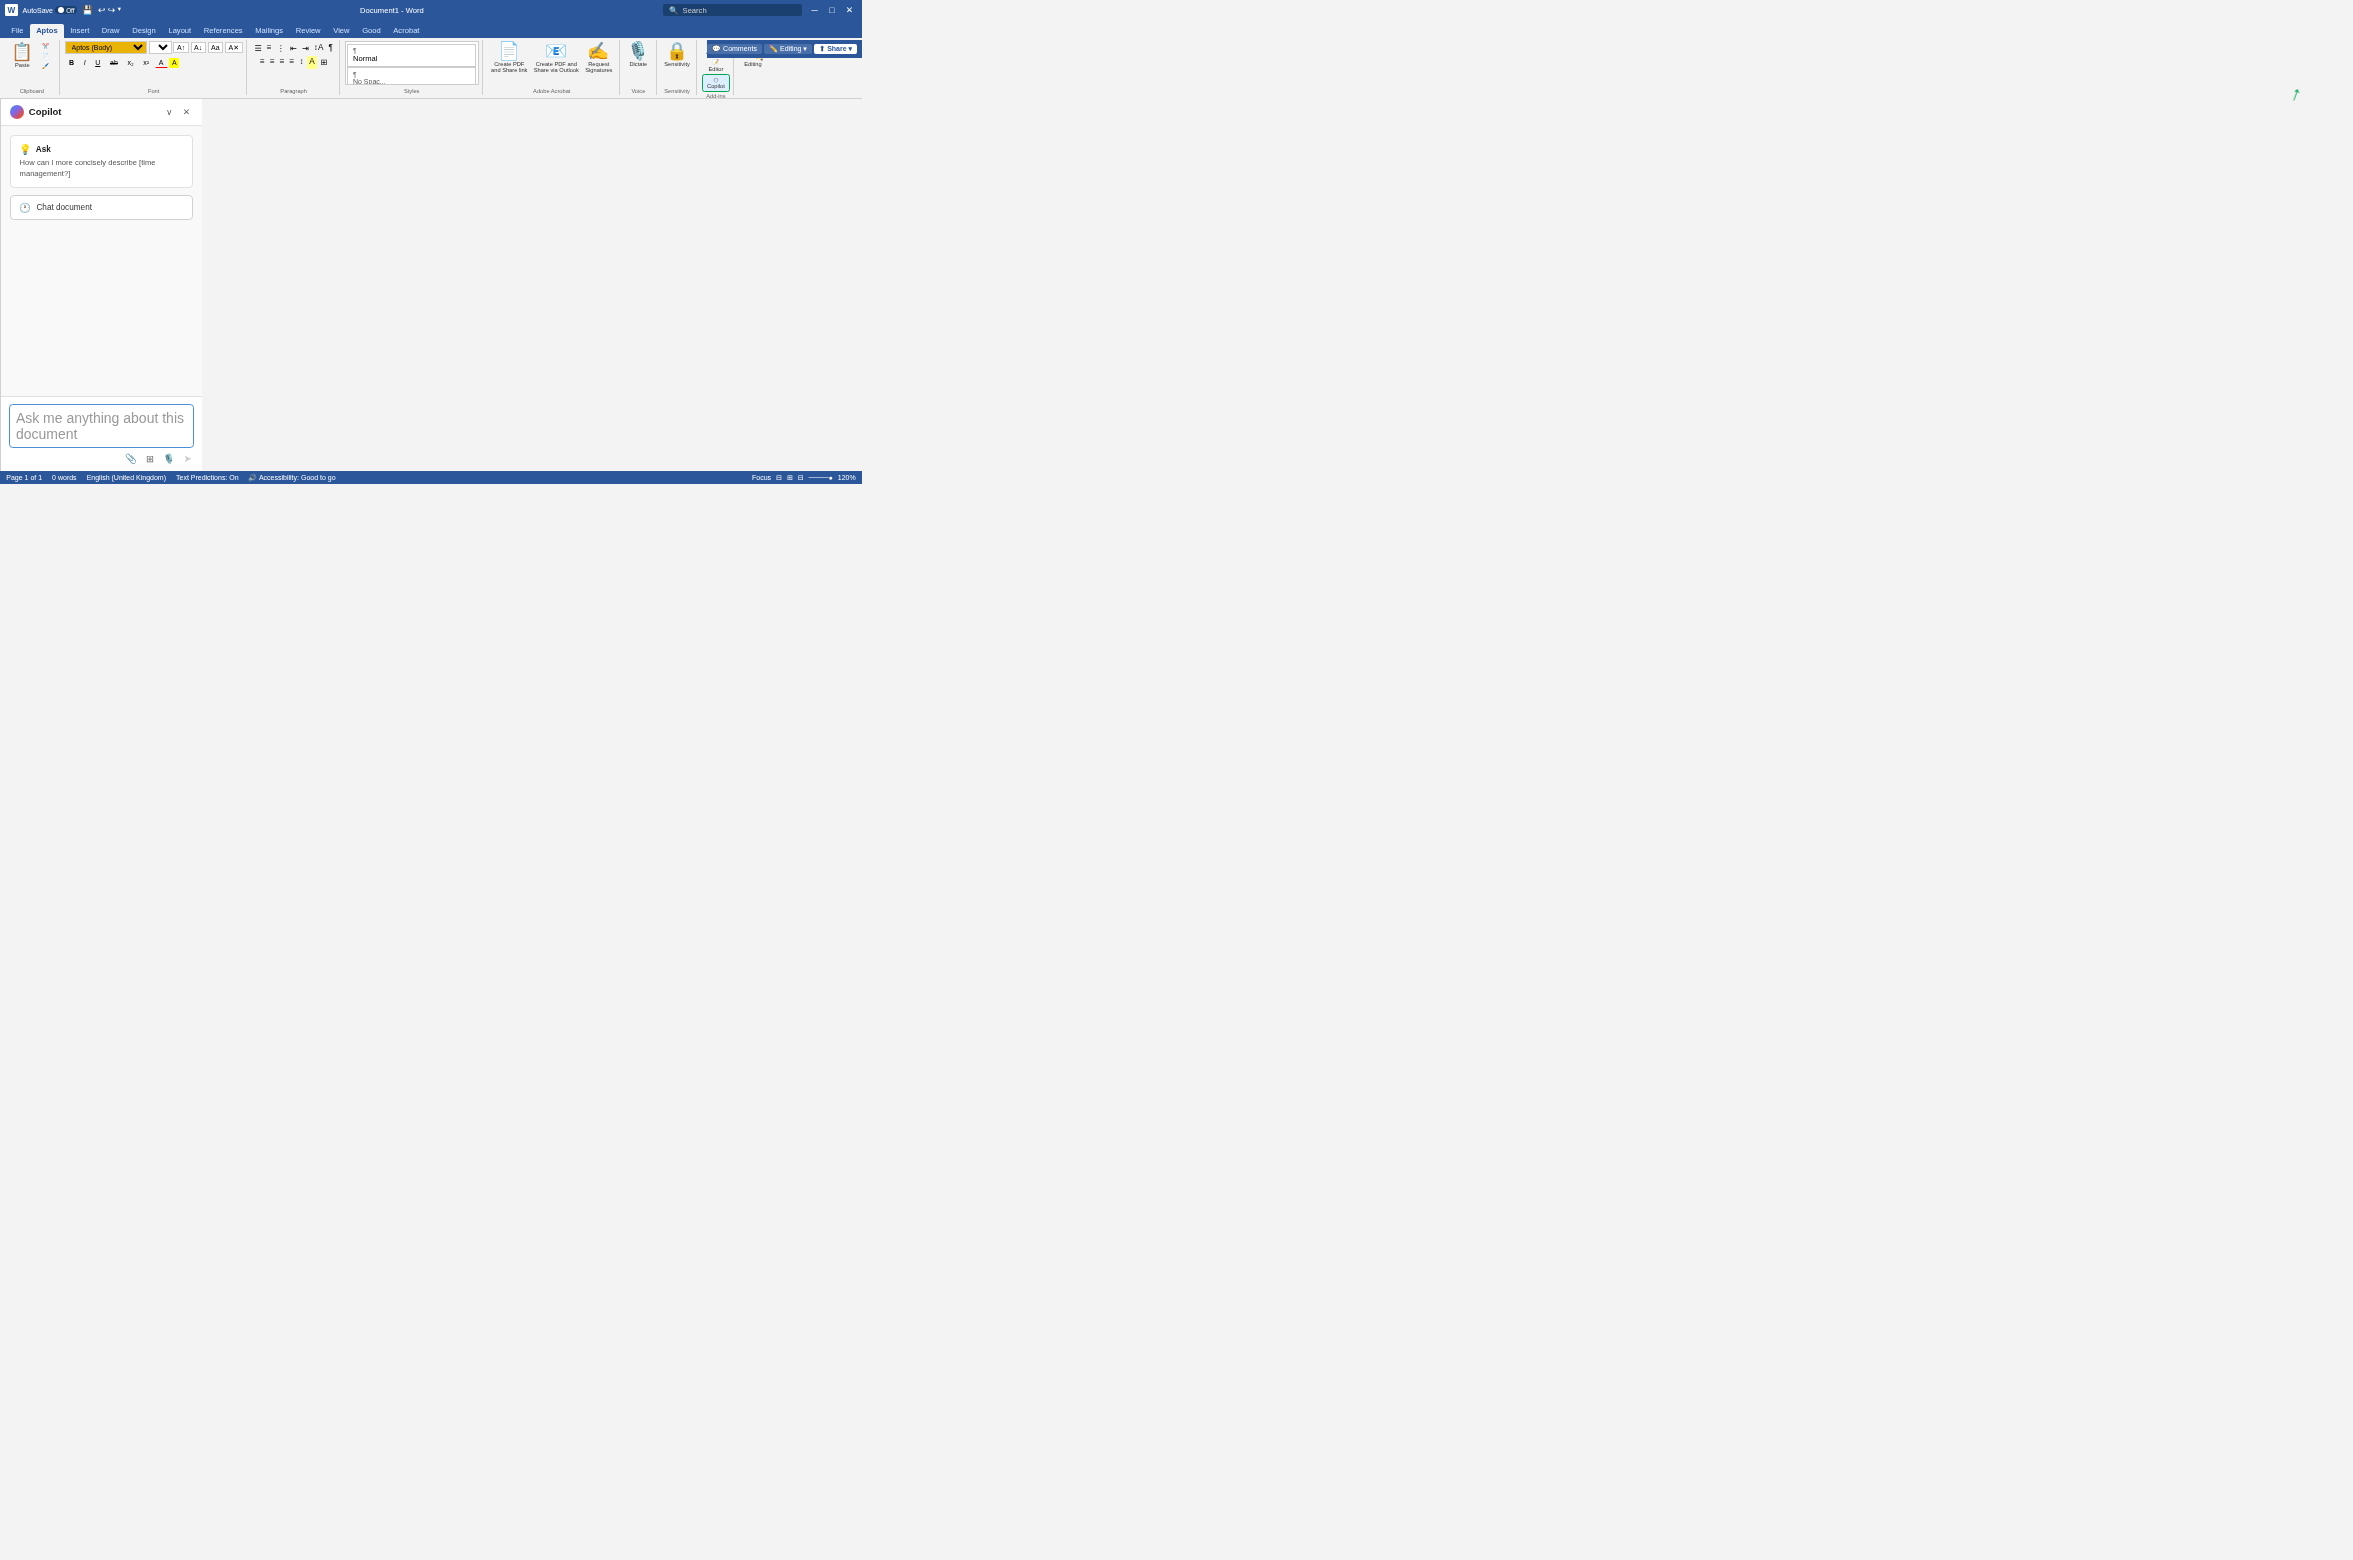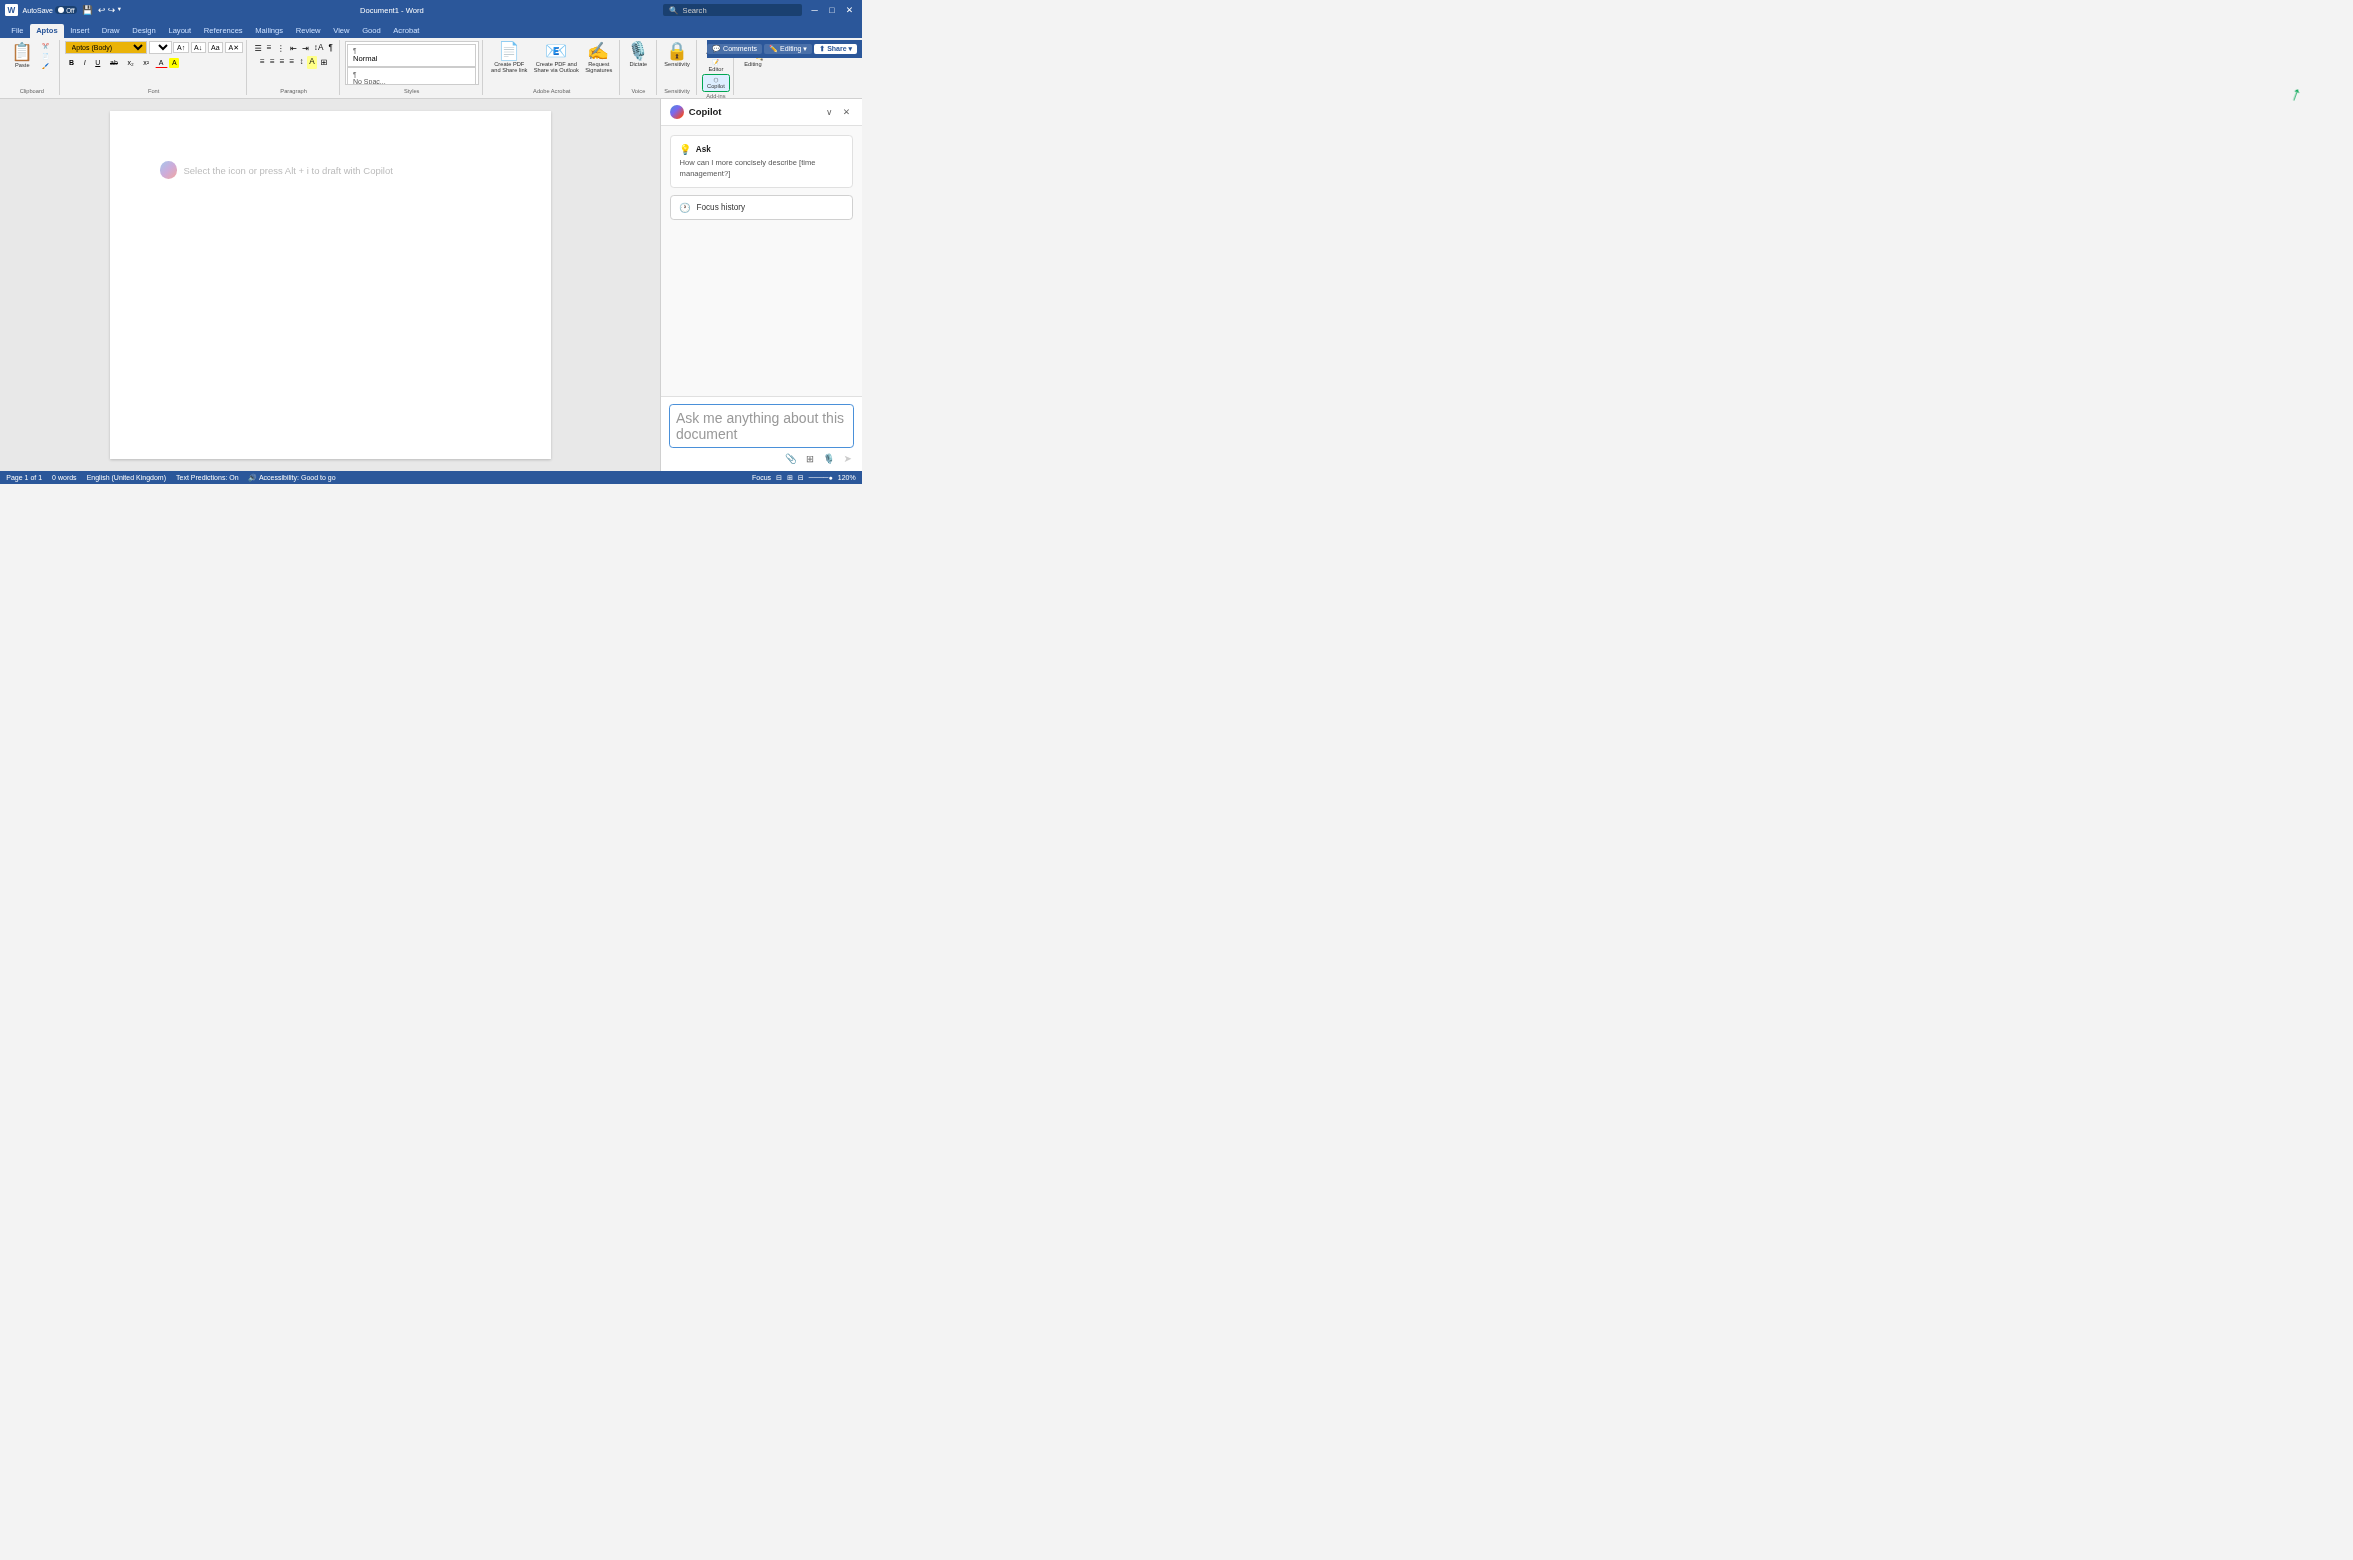"Select the icon or press" div { html: <div> <div> <div> <div></div> <span>Select the icon or press Alt + i to draft with Copilot</span> </div> </div> </div> -> none }
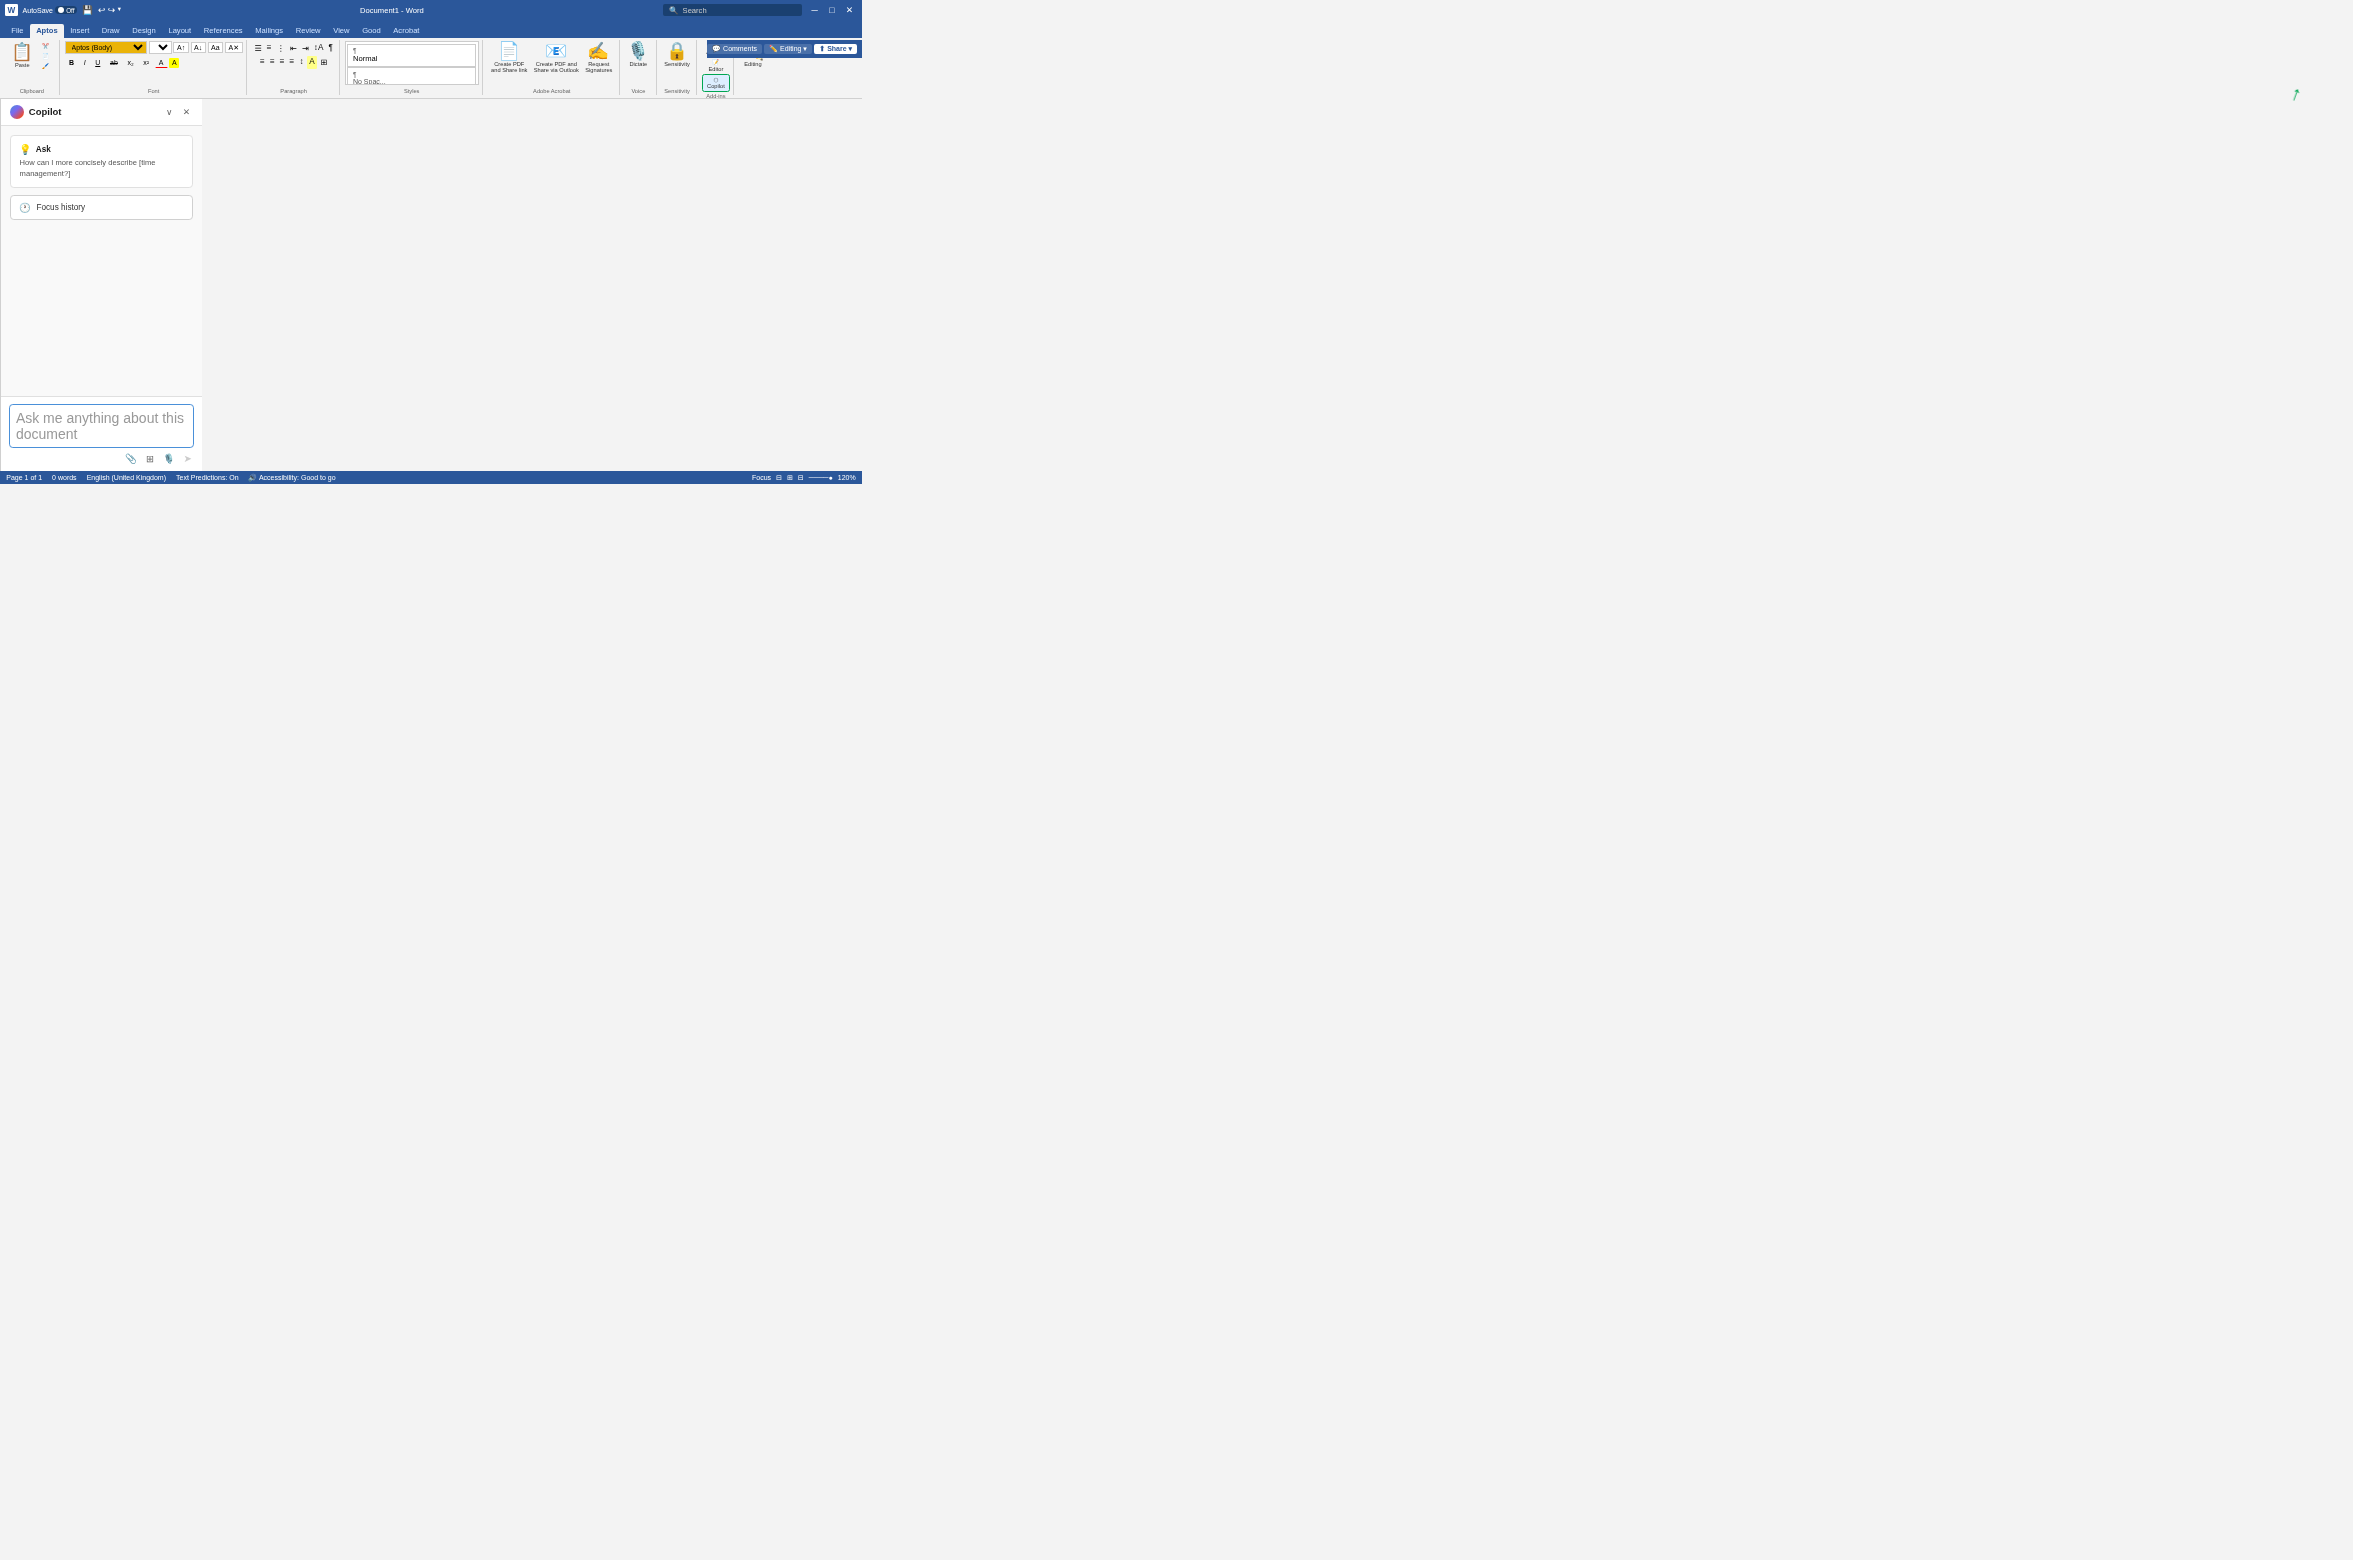"Focus history" span { text: Focus history -> Chat document }
